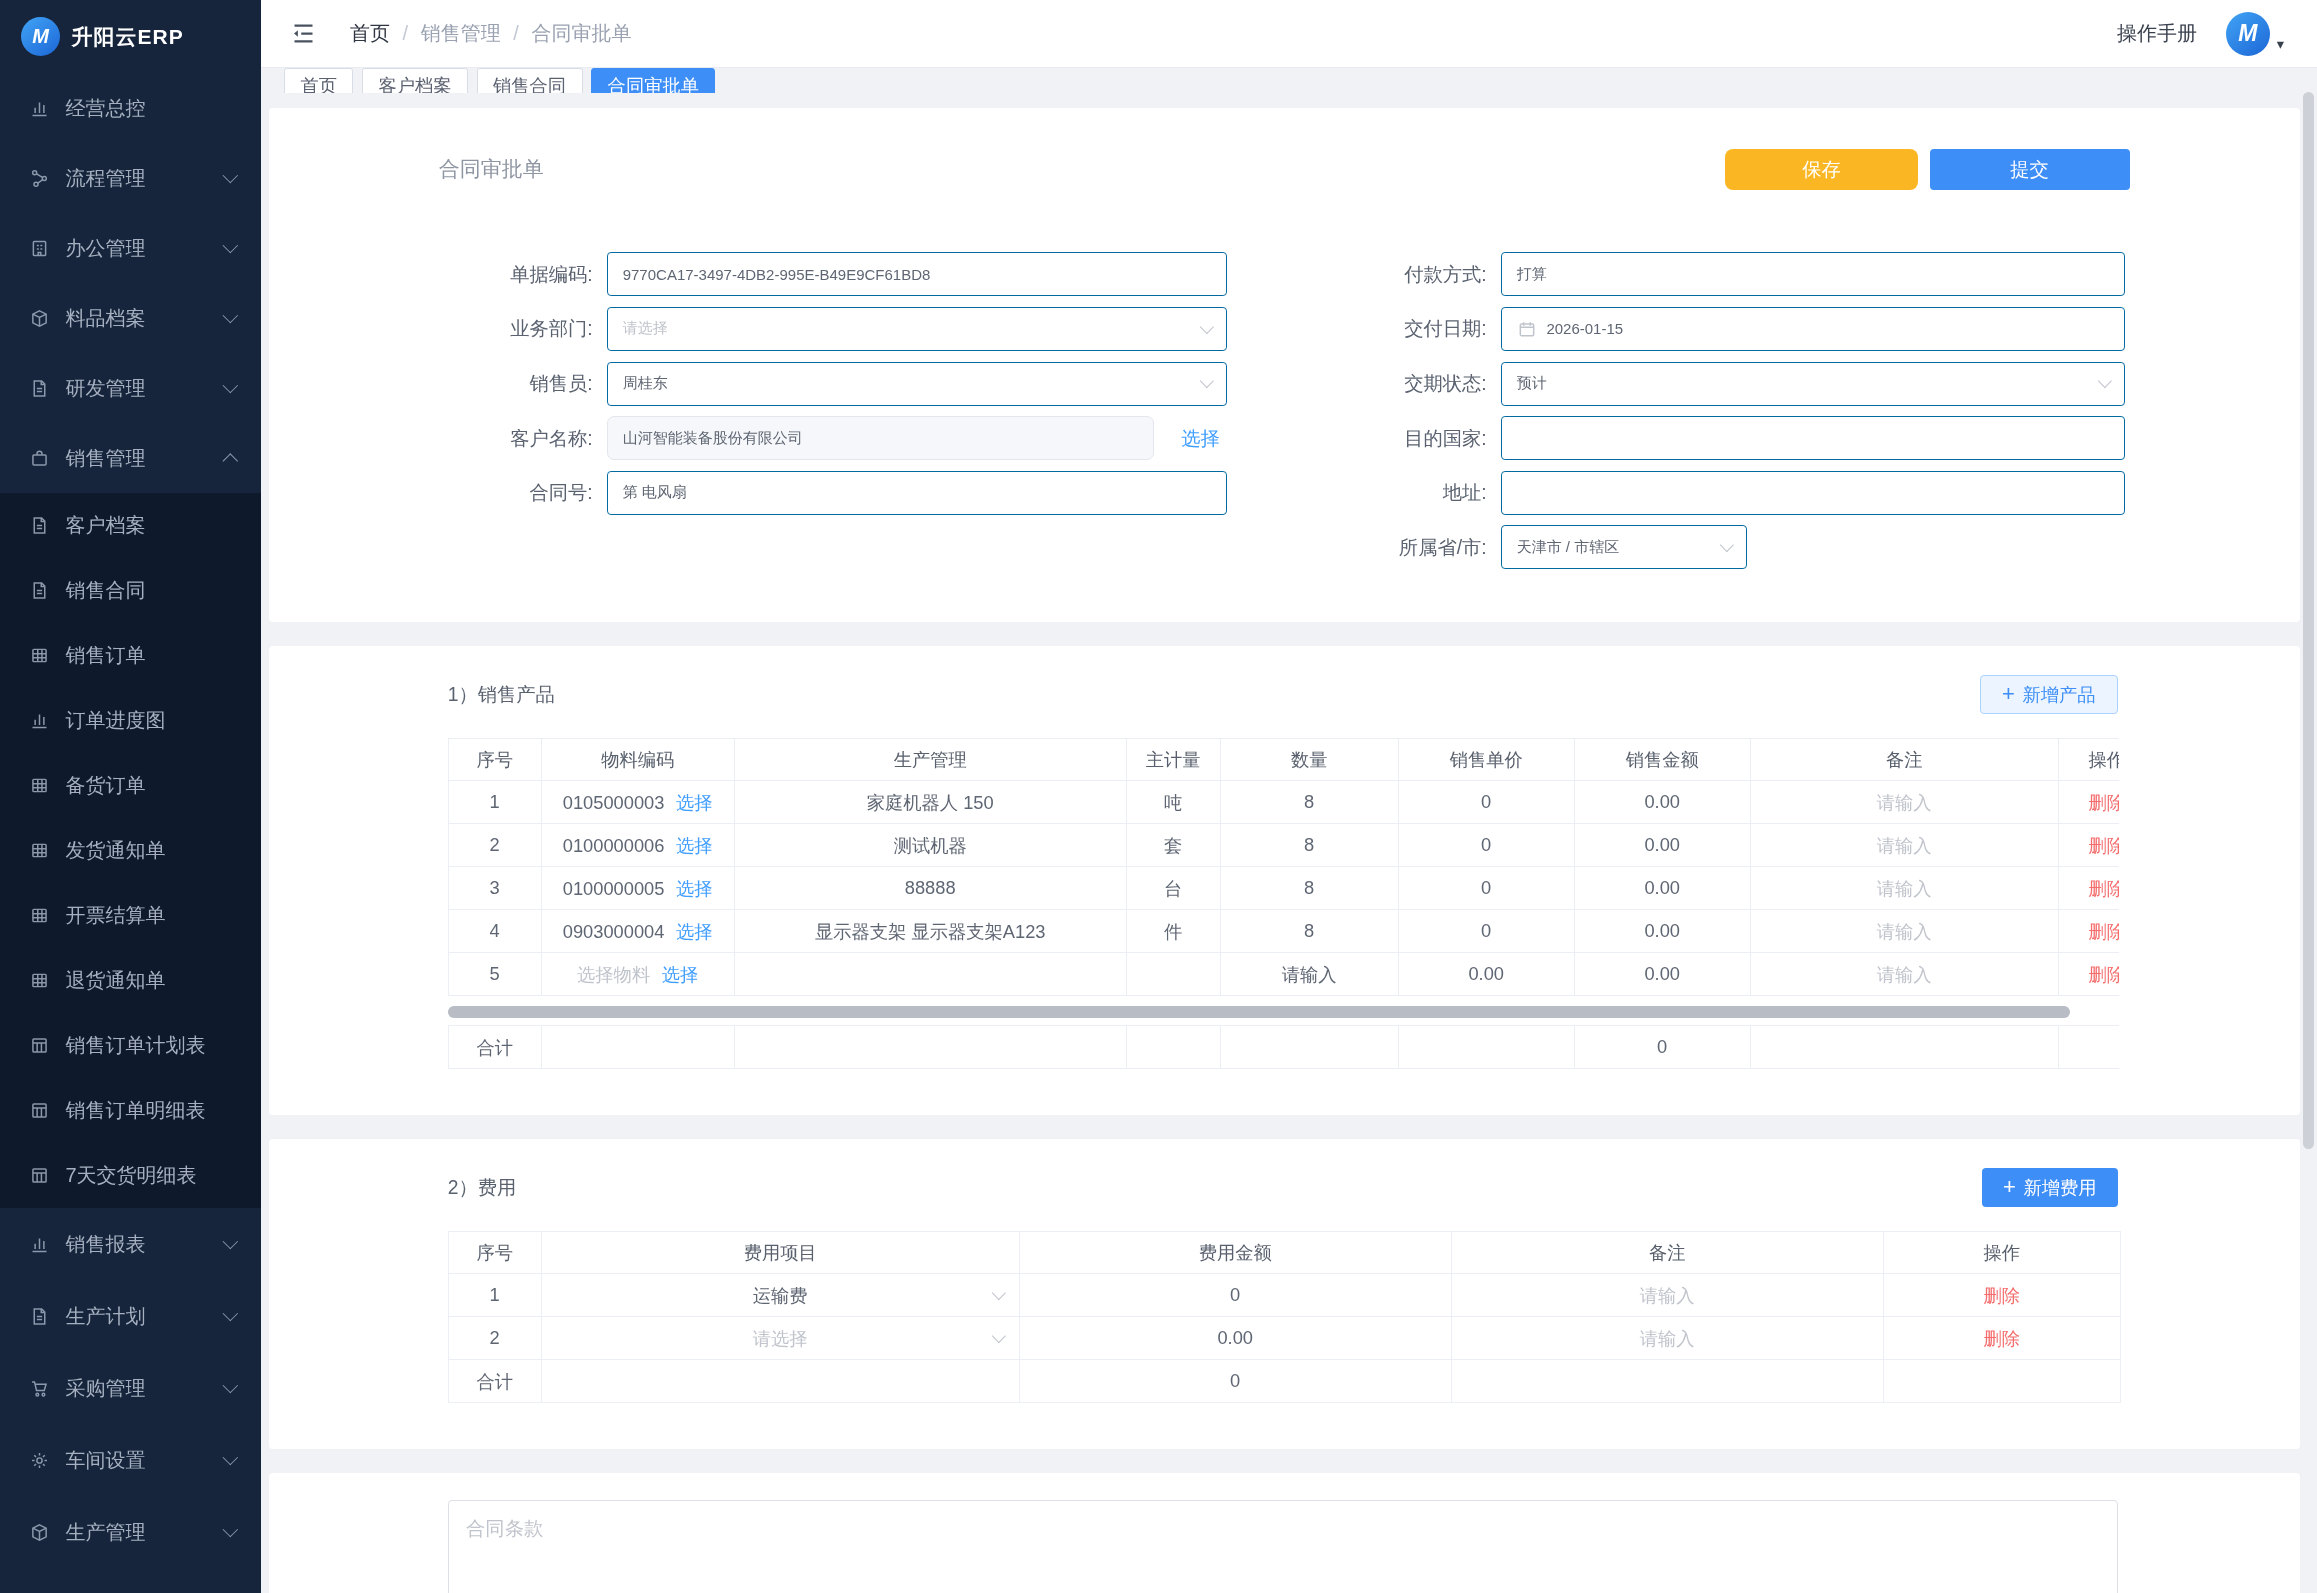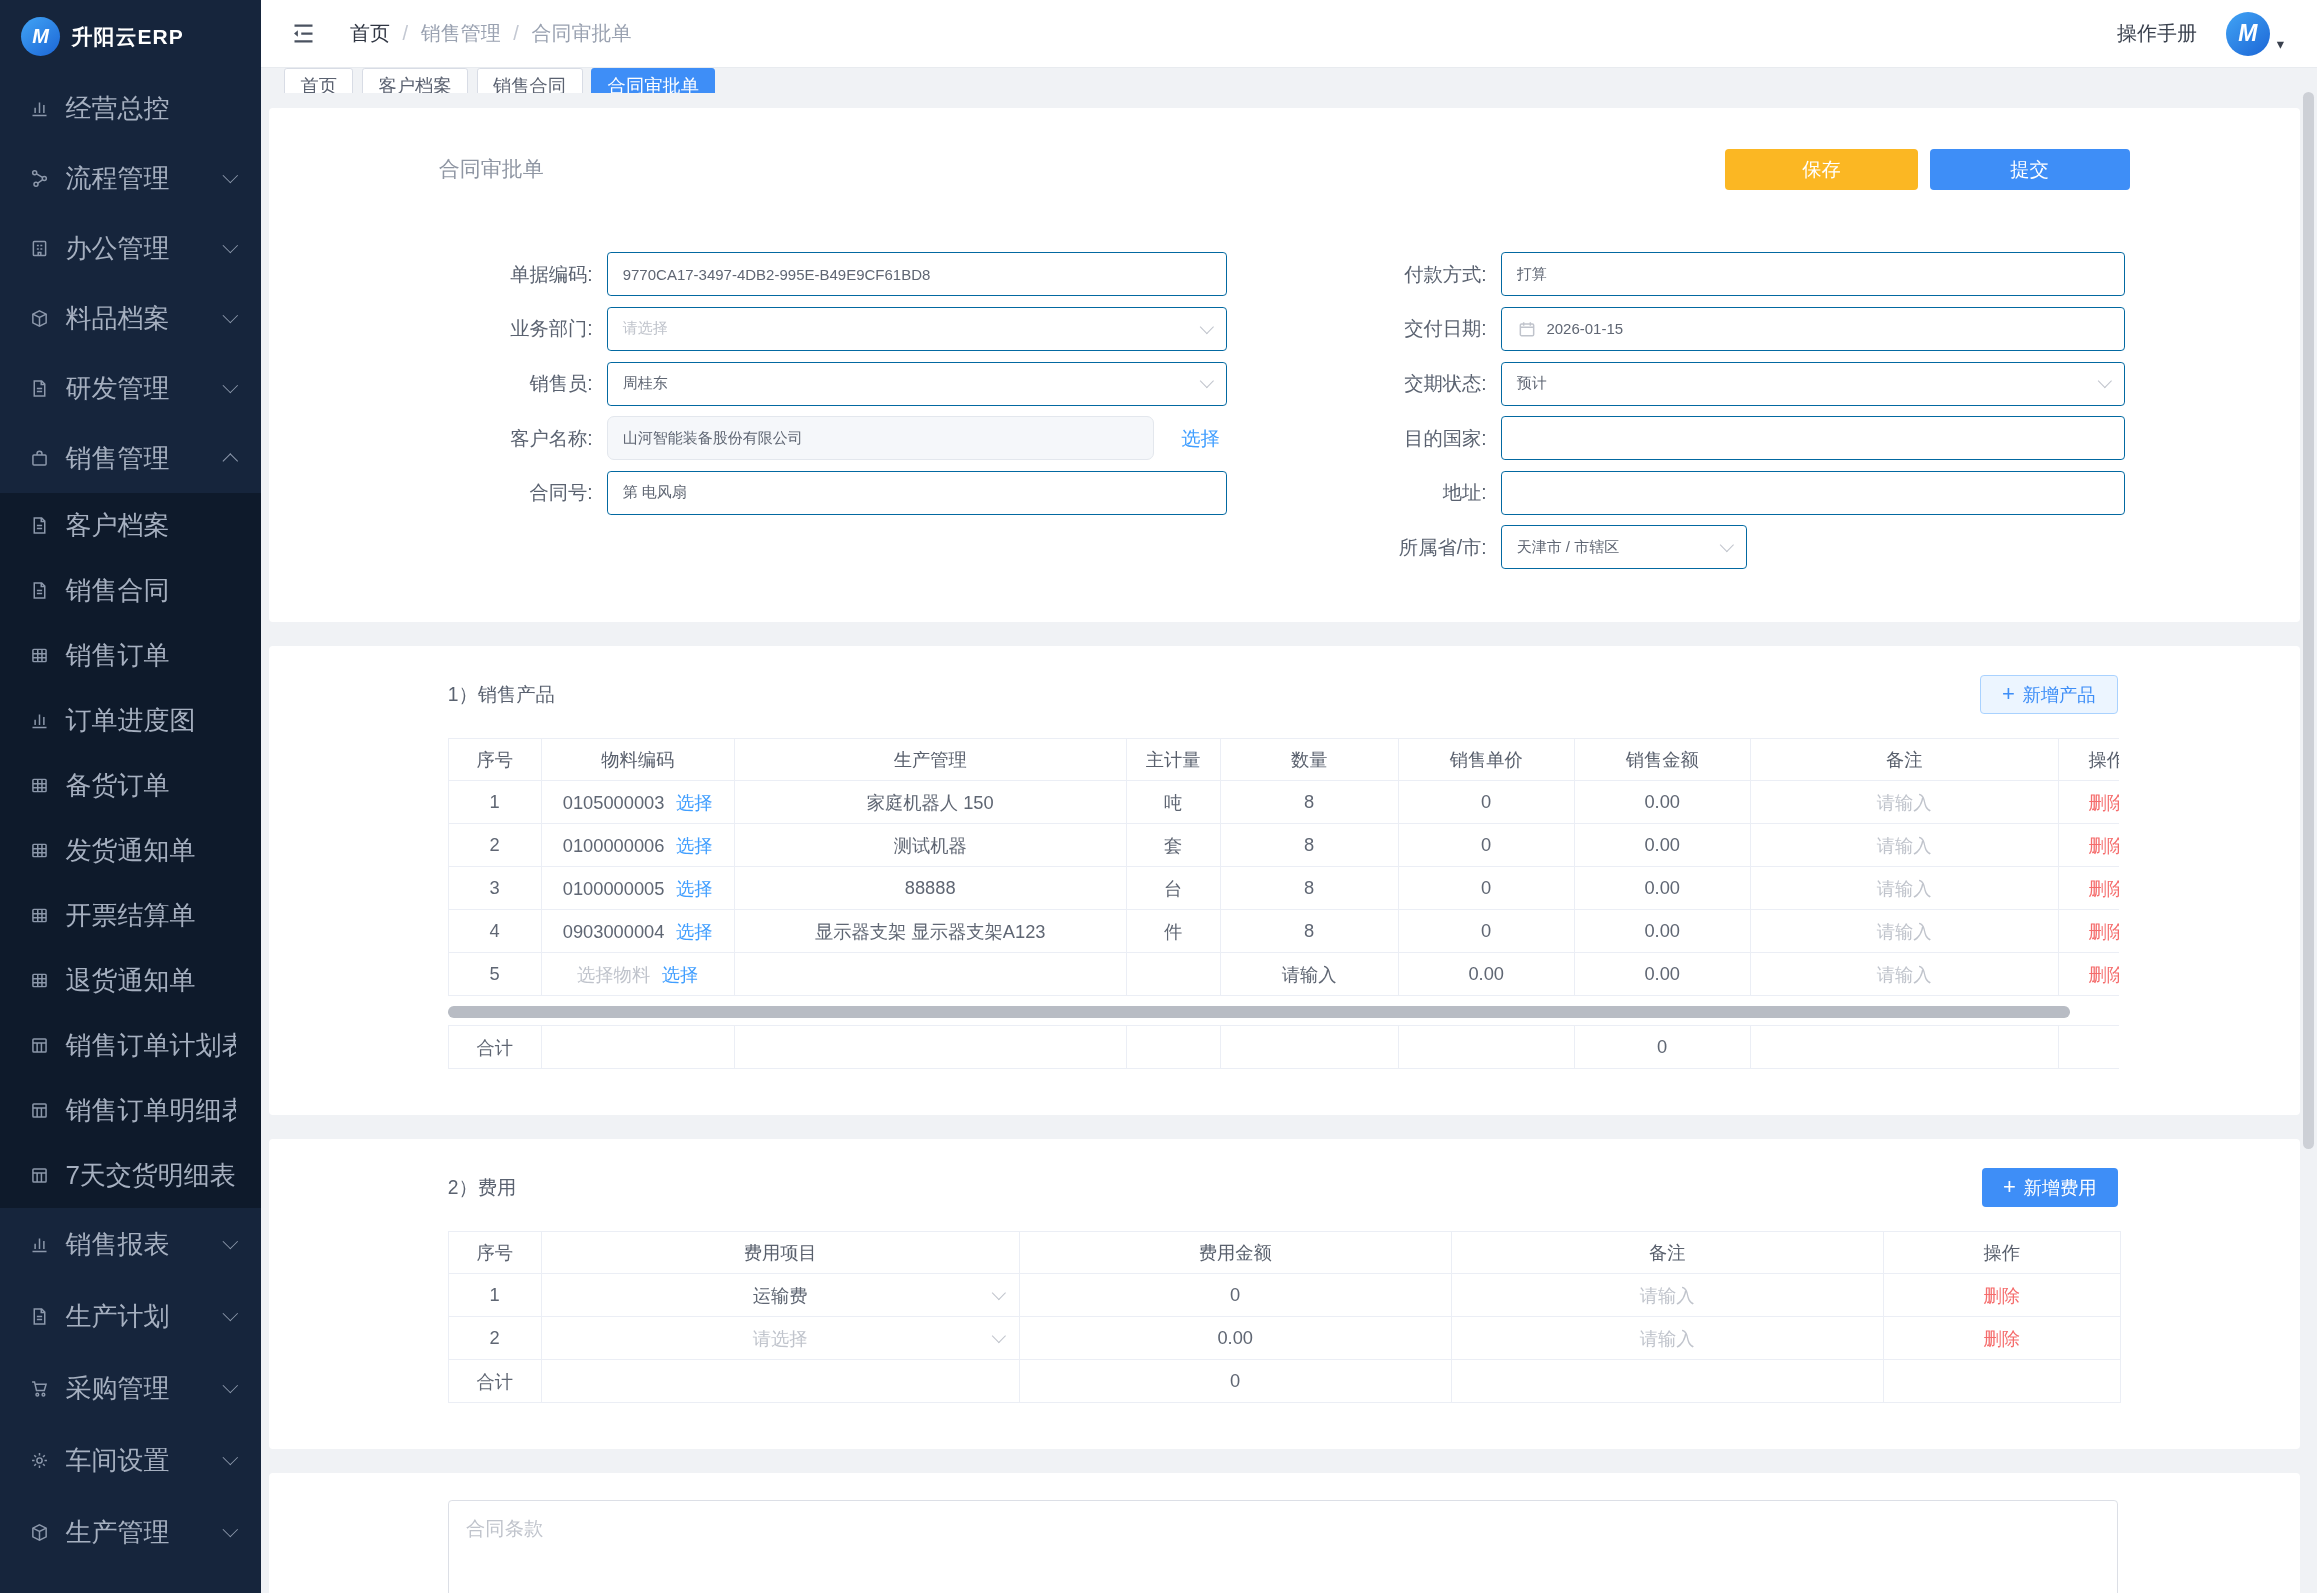"经营总控" .mlabel { font-size: 26px -> 20px }
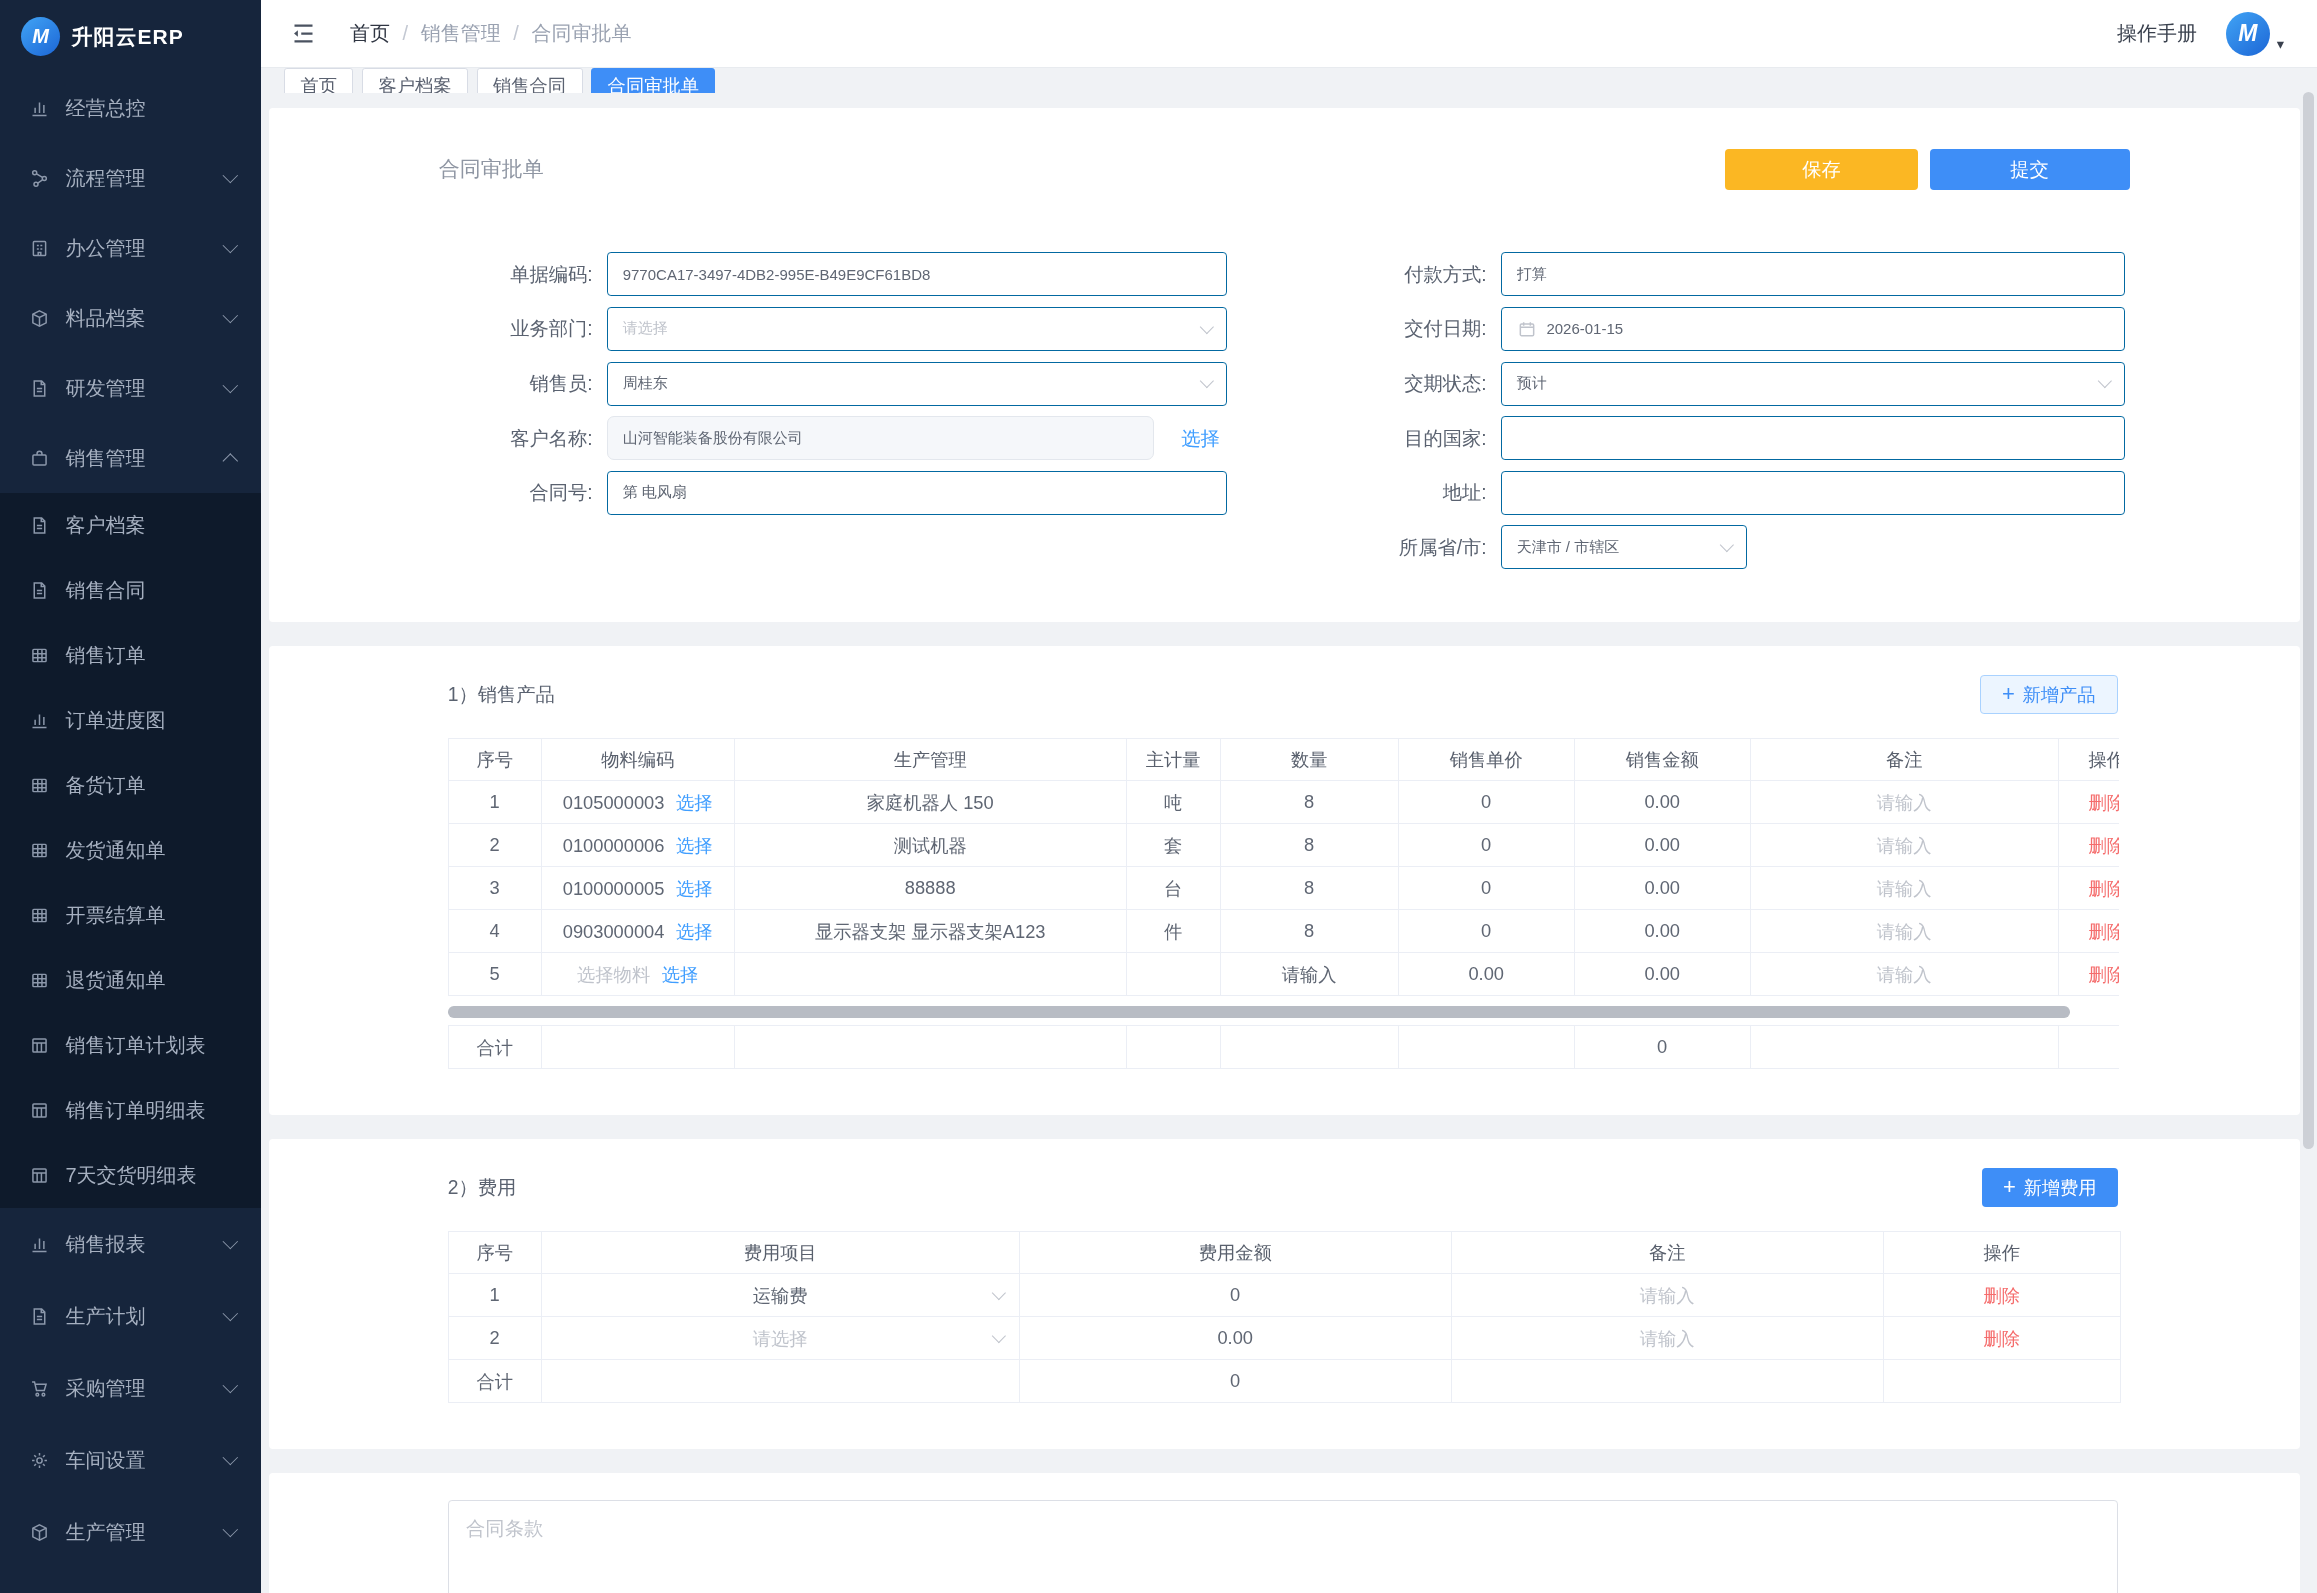"保存" .btn-save { border-radius: none -> 8px }
